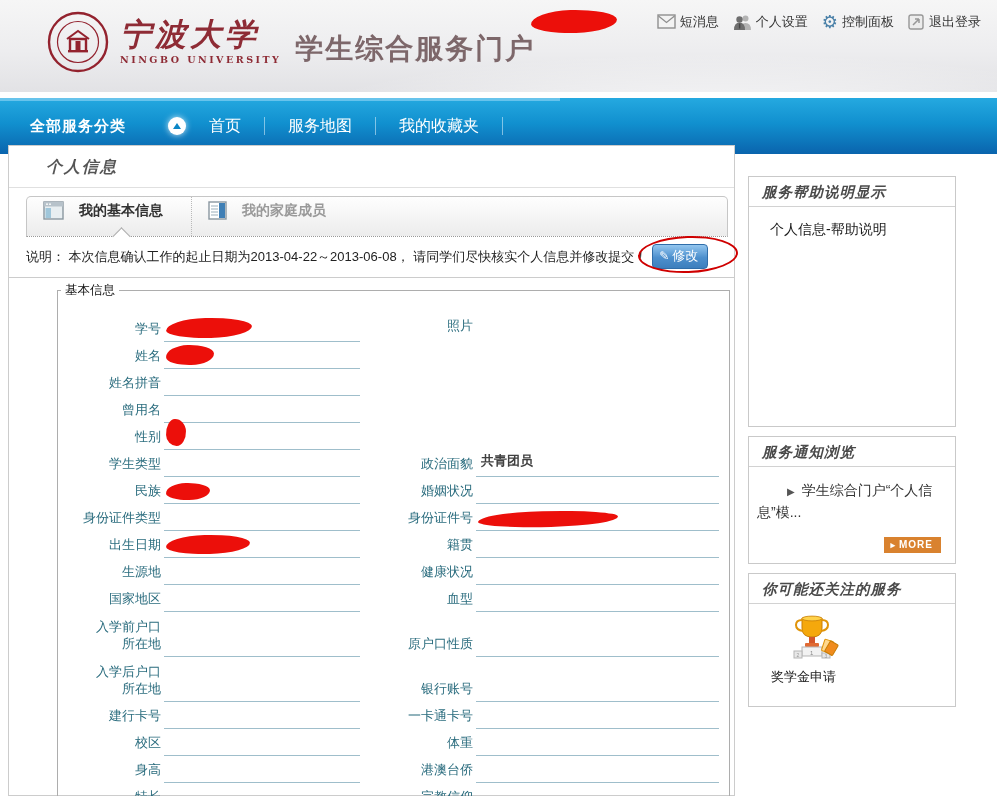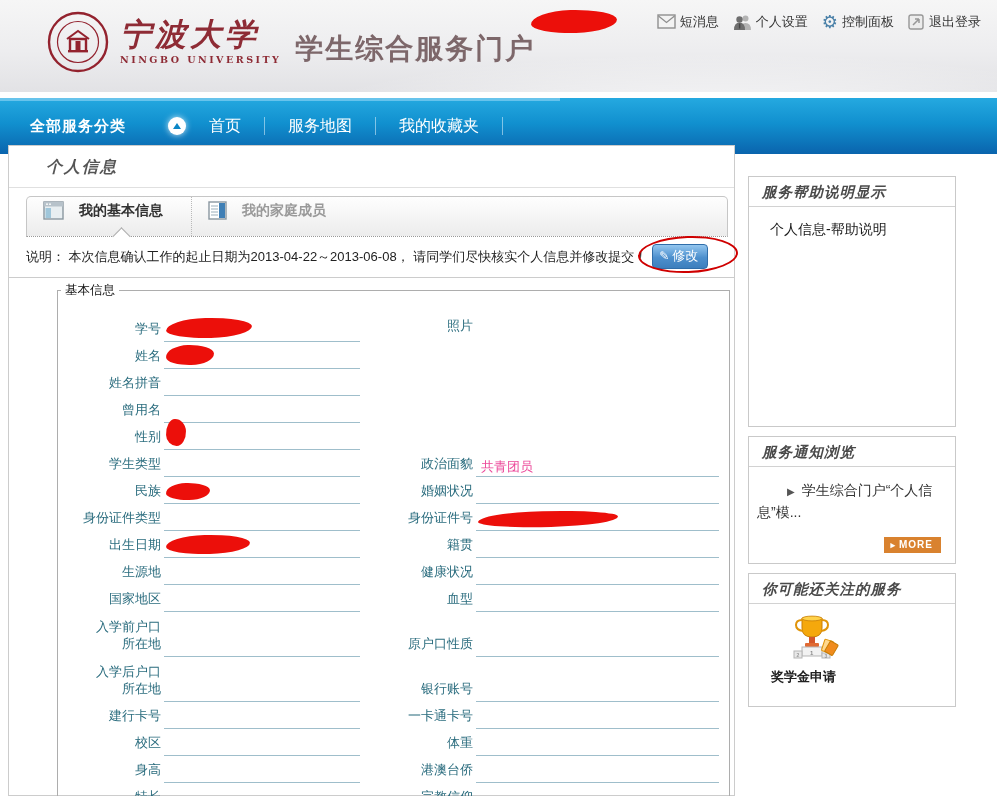"共青团员" .val { bottom: 0 -> 6px; color: #ec4899 -> #404040; font-weight: none -> bold }
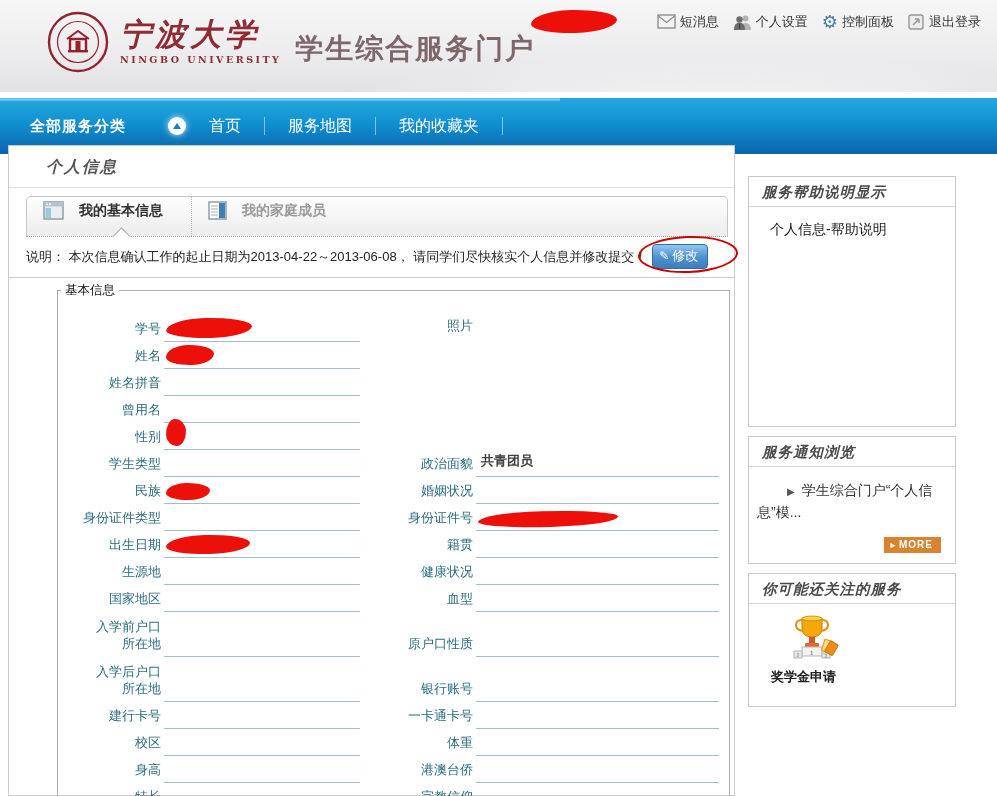"奖学金申请" .p3-body { font-weight: bold -> none }
